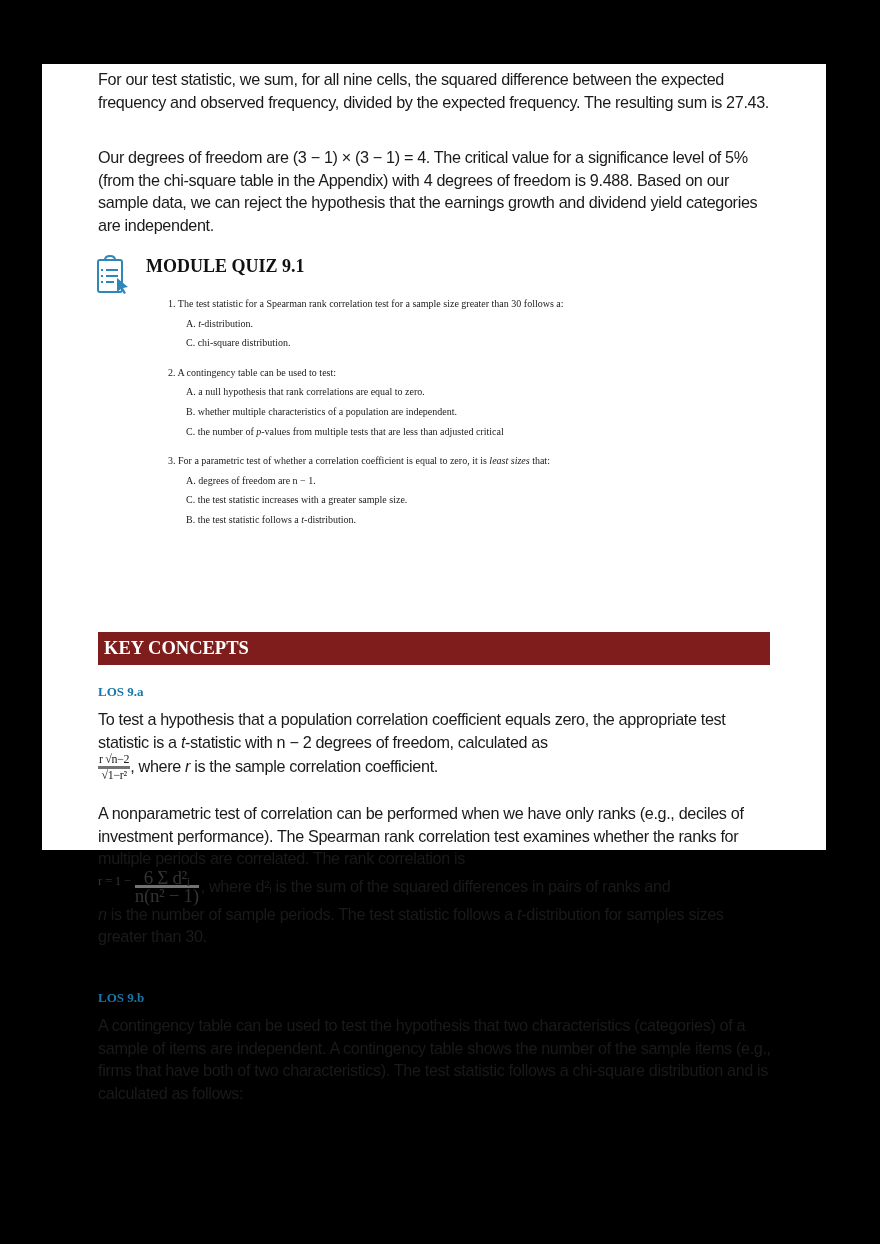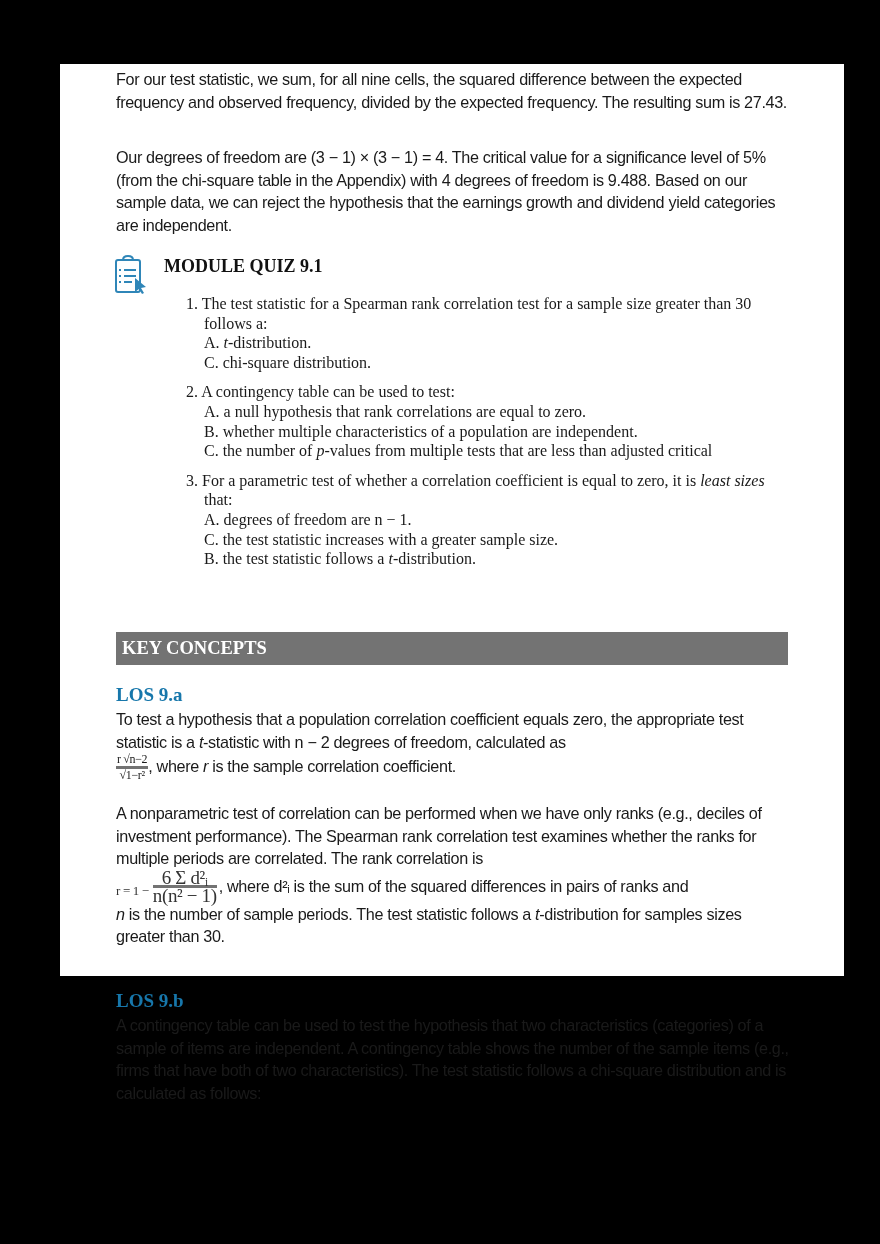"For our test statistic, we" .page { height: 912px -> 786px; left: 60px -> 42px }
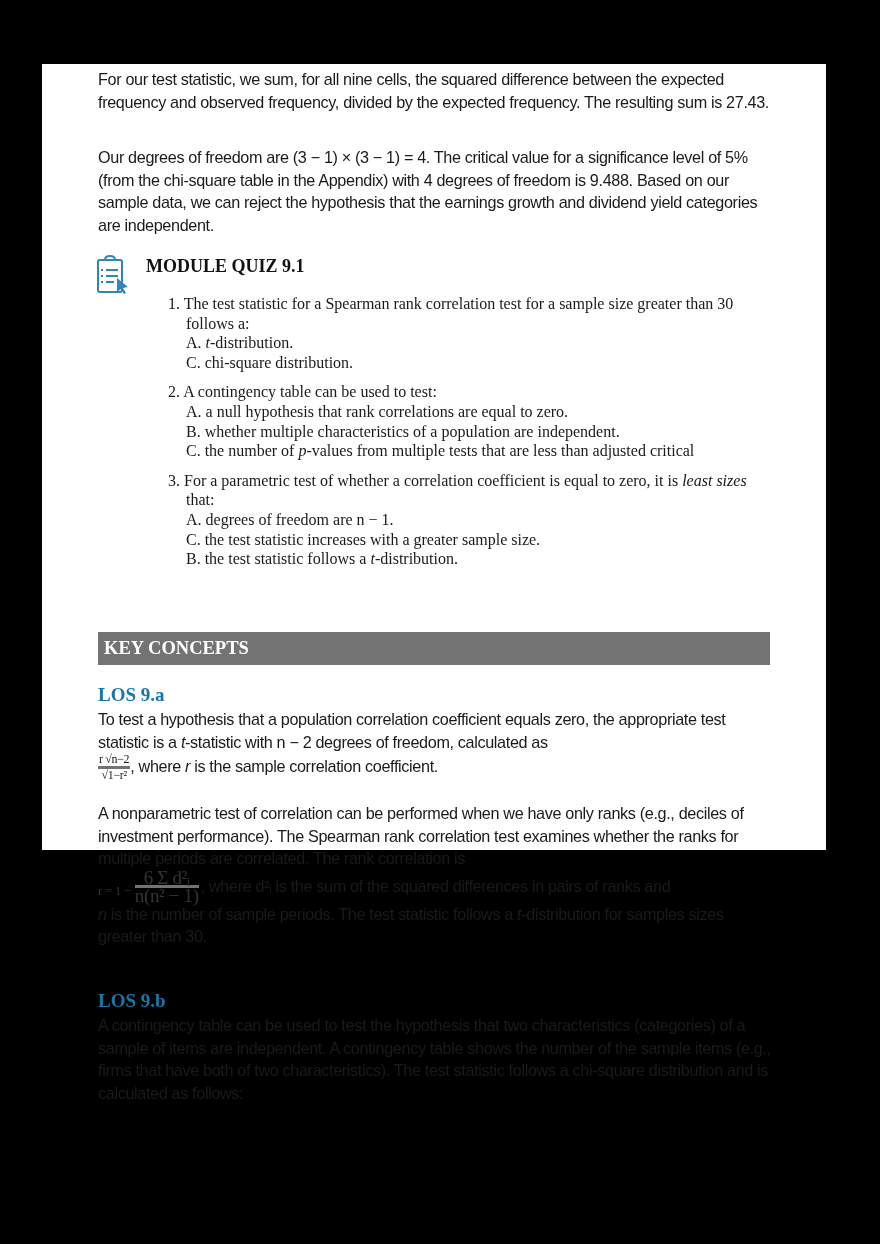"1. The test statistic for" .quiz { font-size: 16px -> 10px }
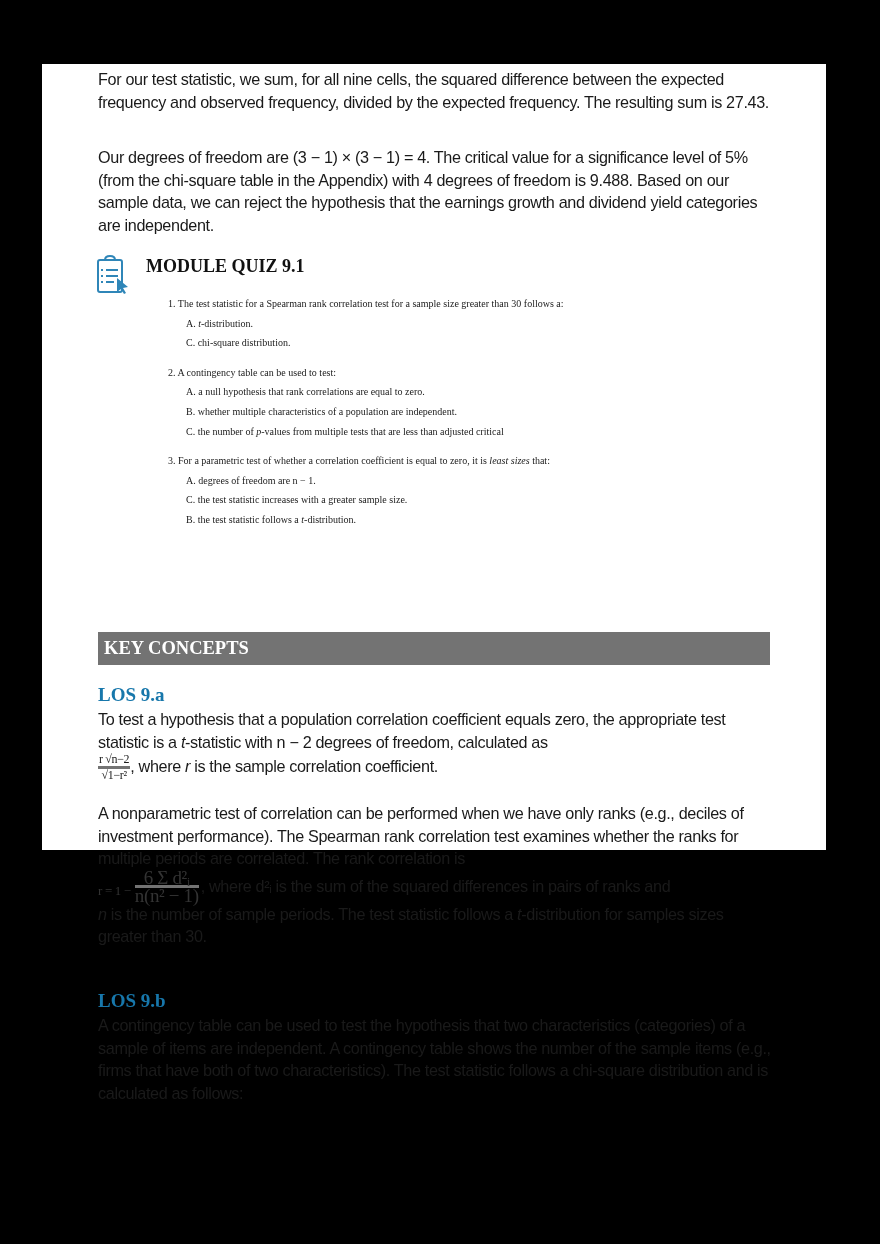"KEY CONCEPTS" .kc-bar { background: #737373 -> #7f1d1d }
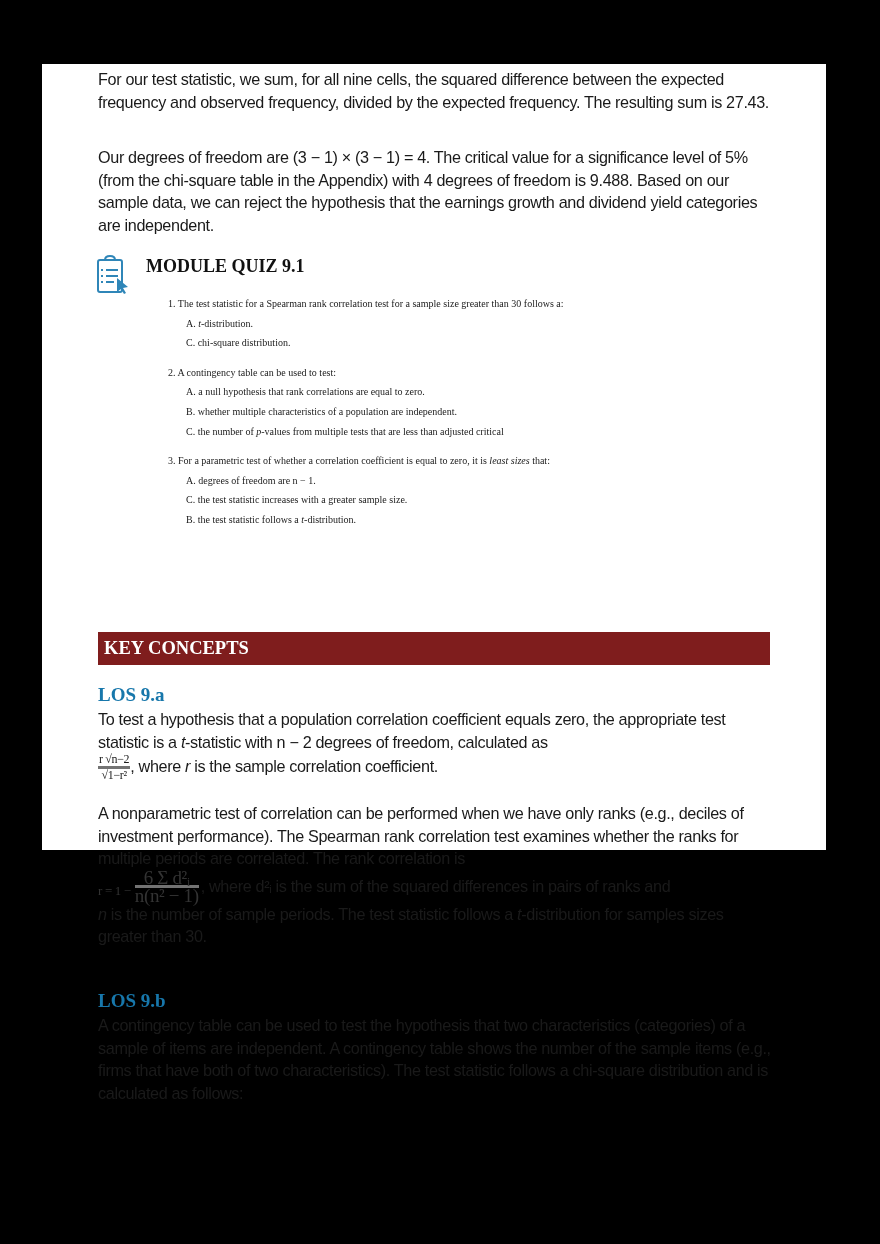"LOS 9.a" .los { font-size: 19px -> 13px }
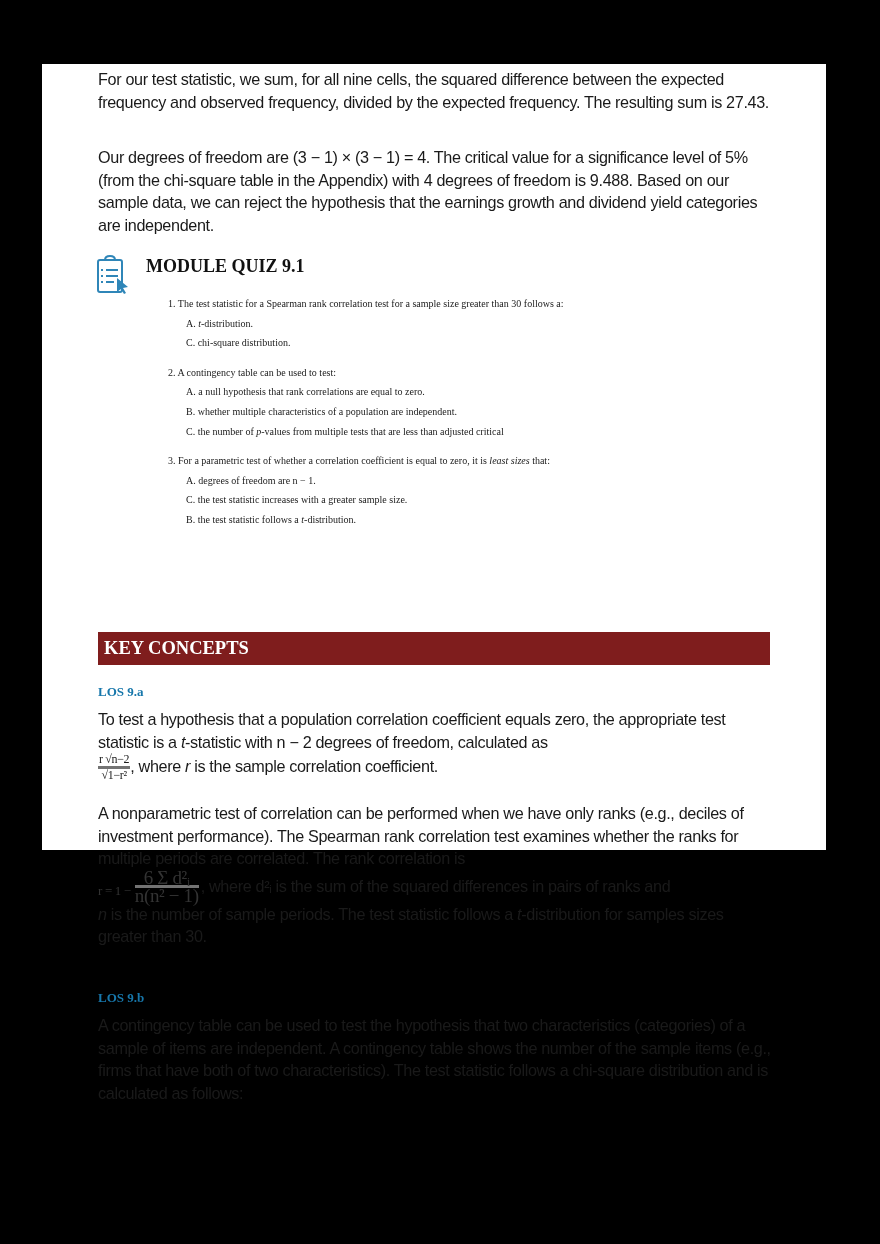"r = 1 −" .spear { align-items: flex-end -> flex-start }
